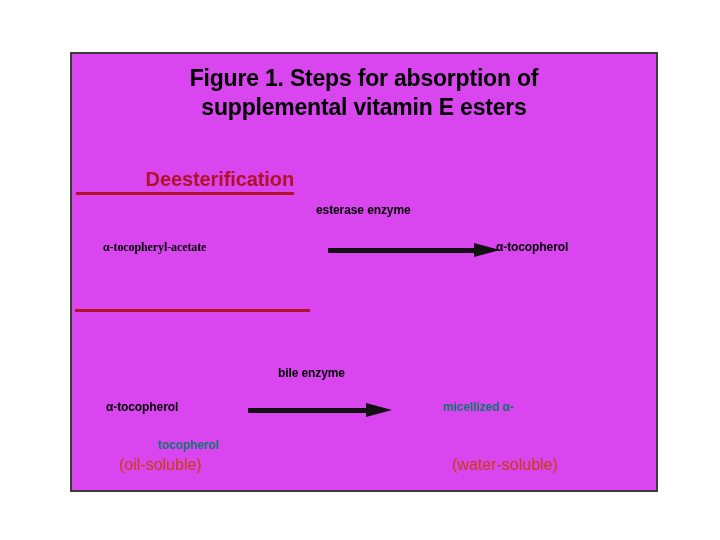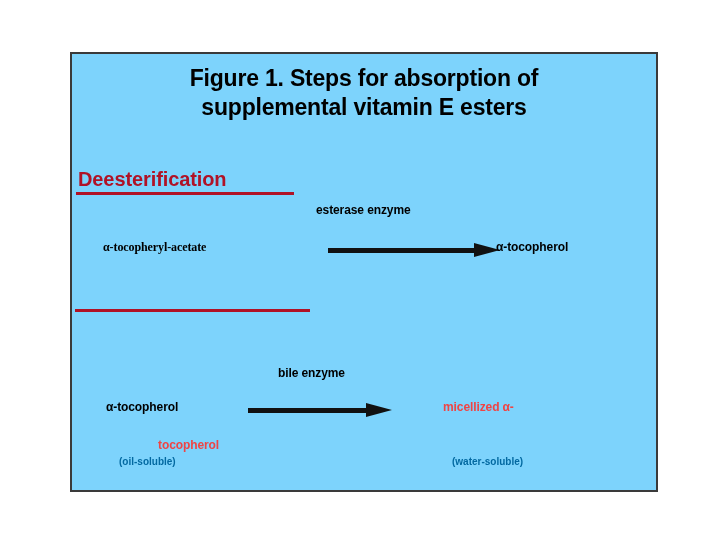"Figure 1. Steps for absorption" #figure-frame { background: #7dd3fc -> #d946ef }
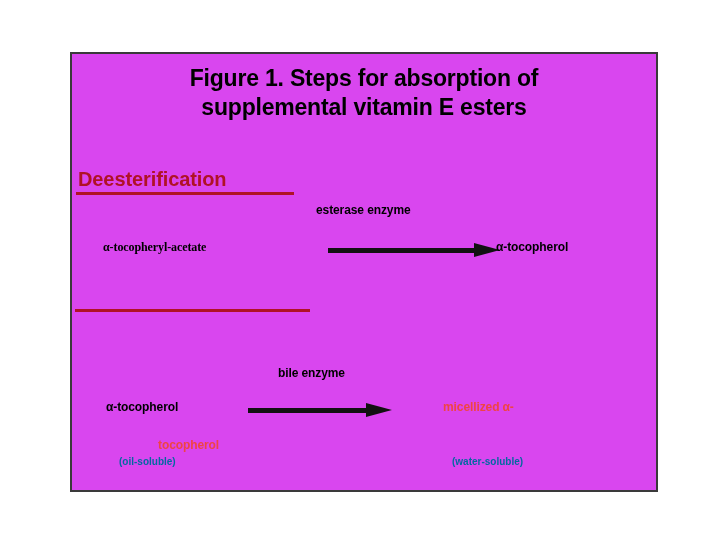"Deesterification" #heading-deesterification { text-align: none -> right }
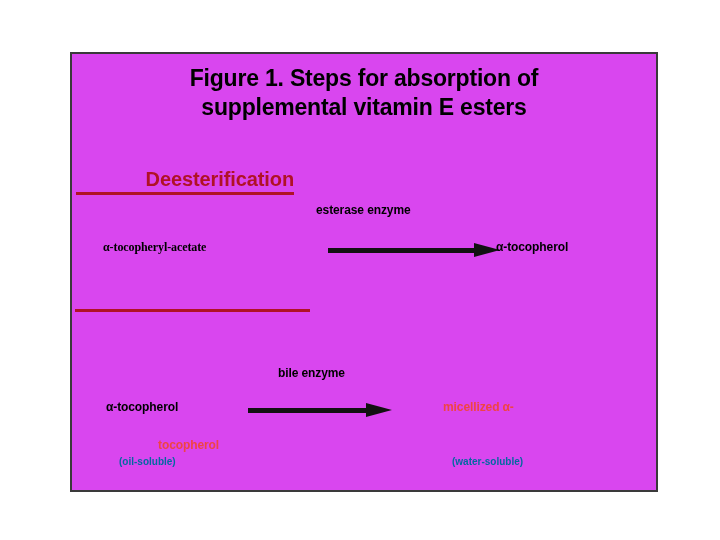"micellized α-" .rxn-label.red { color: #ef4444 -> #0f766e }
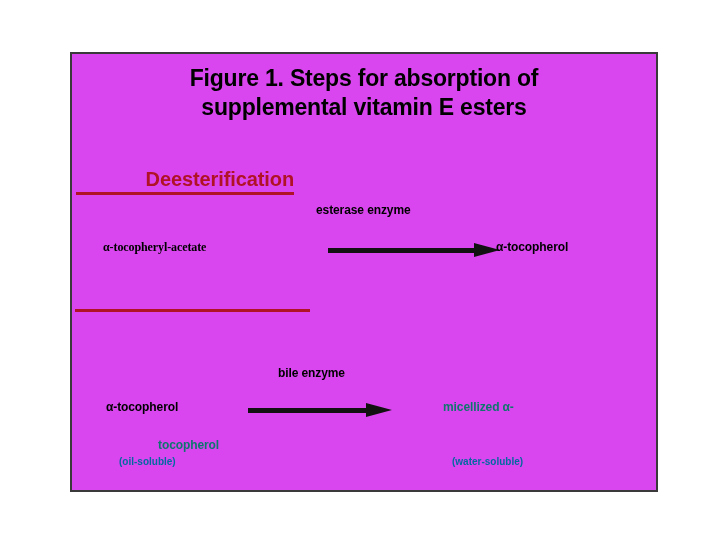"(oil-soluble)" .solubility-label { color: #0369a1 -> #c2410c; font-size: 10px -> 16px; font-weight: bold -> normal }
